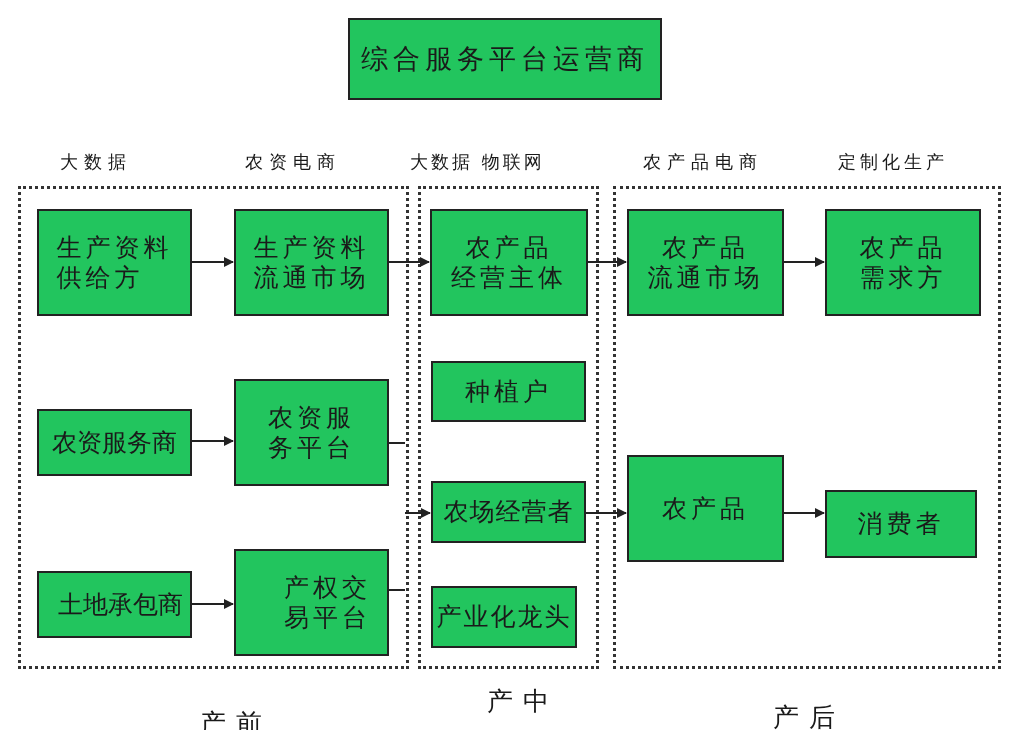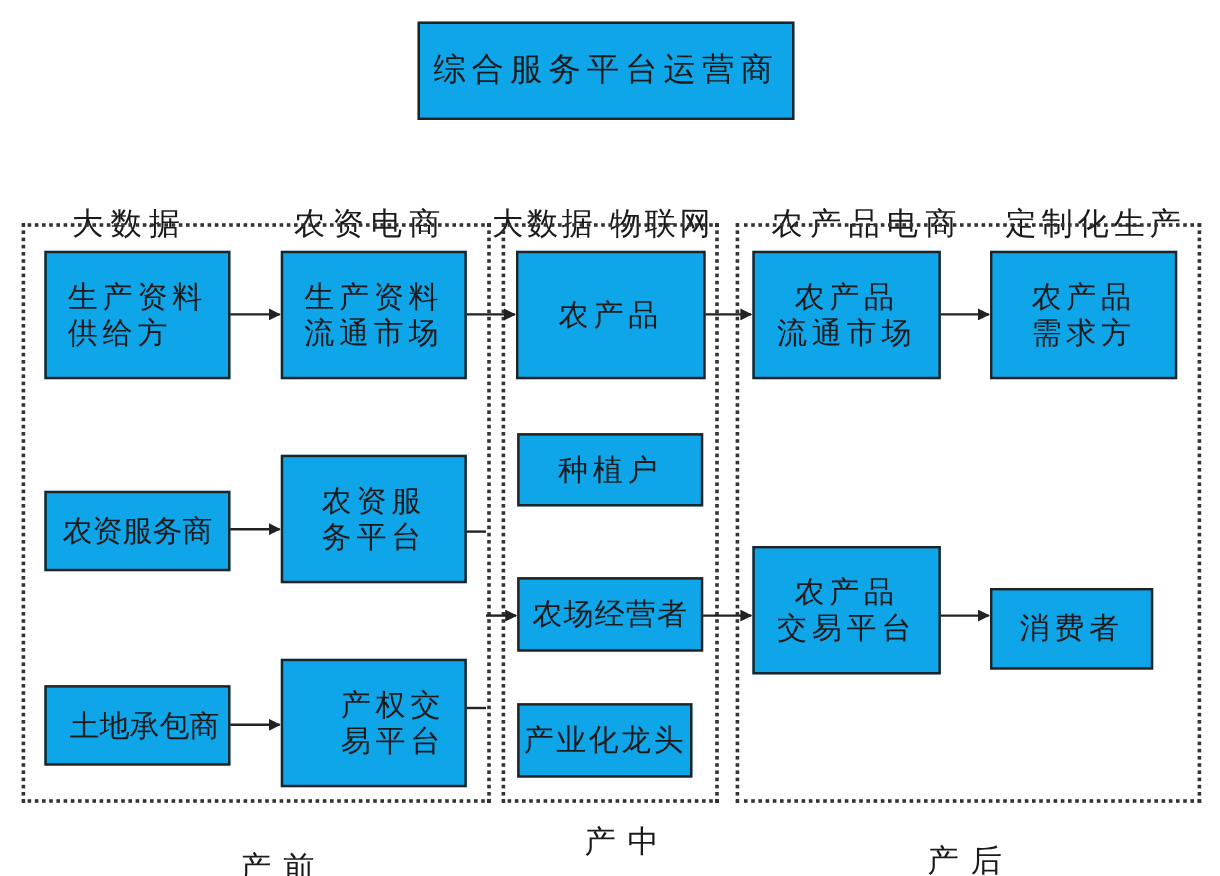"综合服务平台运营商" .box { background: #0ea5e9 -> #22c55e }
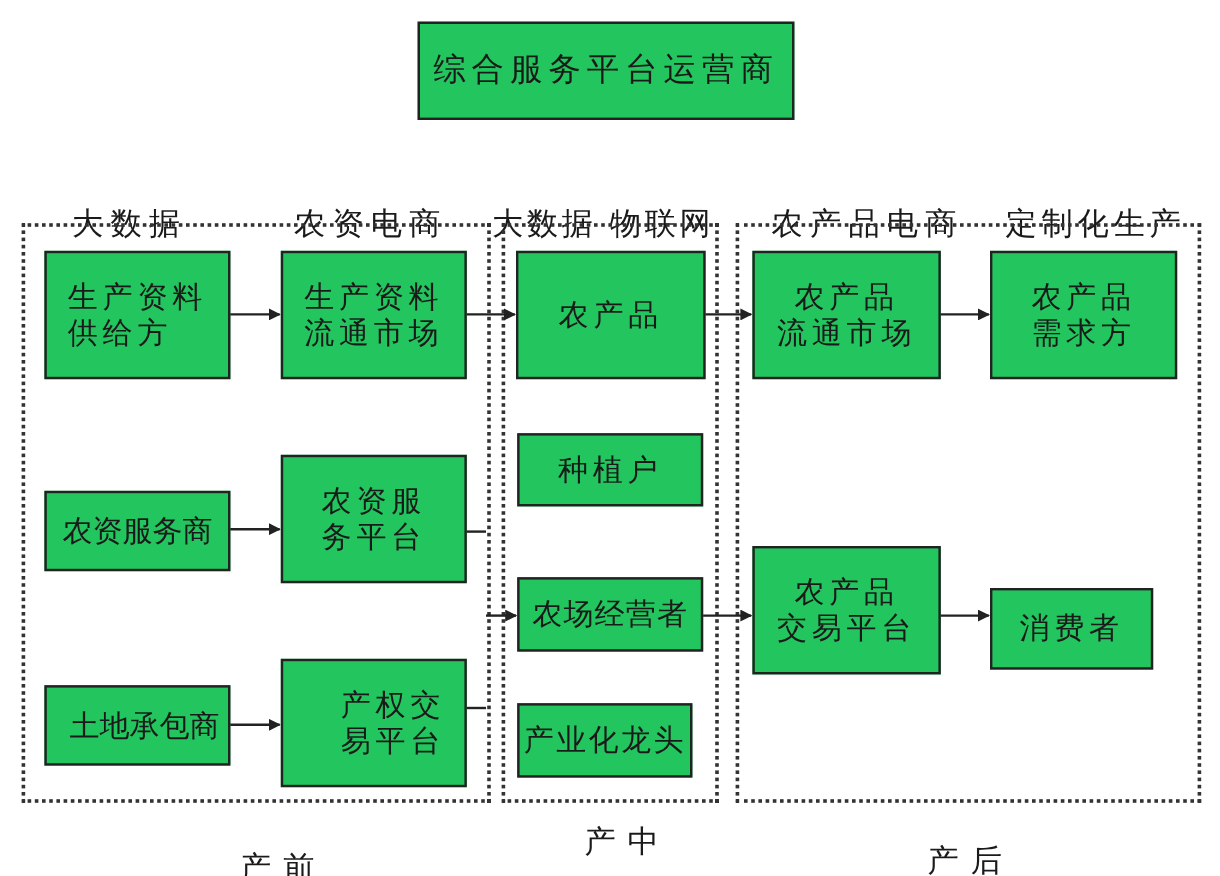"大数据" .label { font-size: 26px -> 18px; margin-top: 19px -> none }
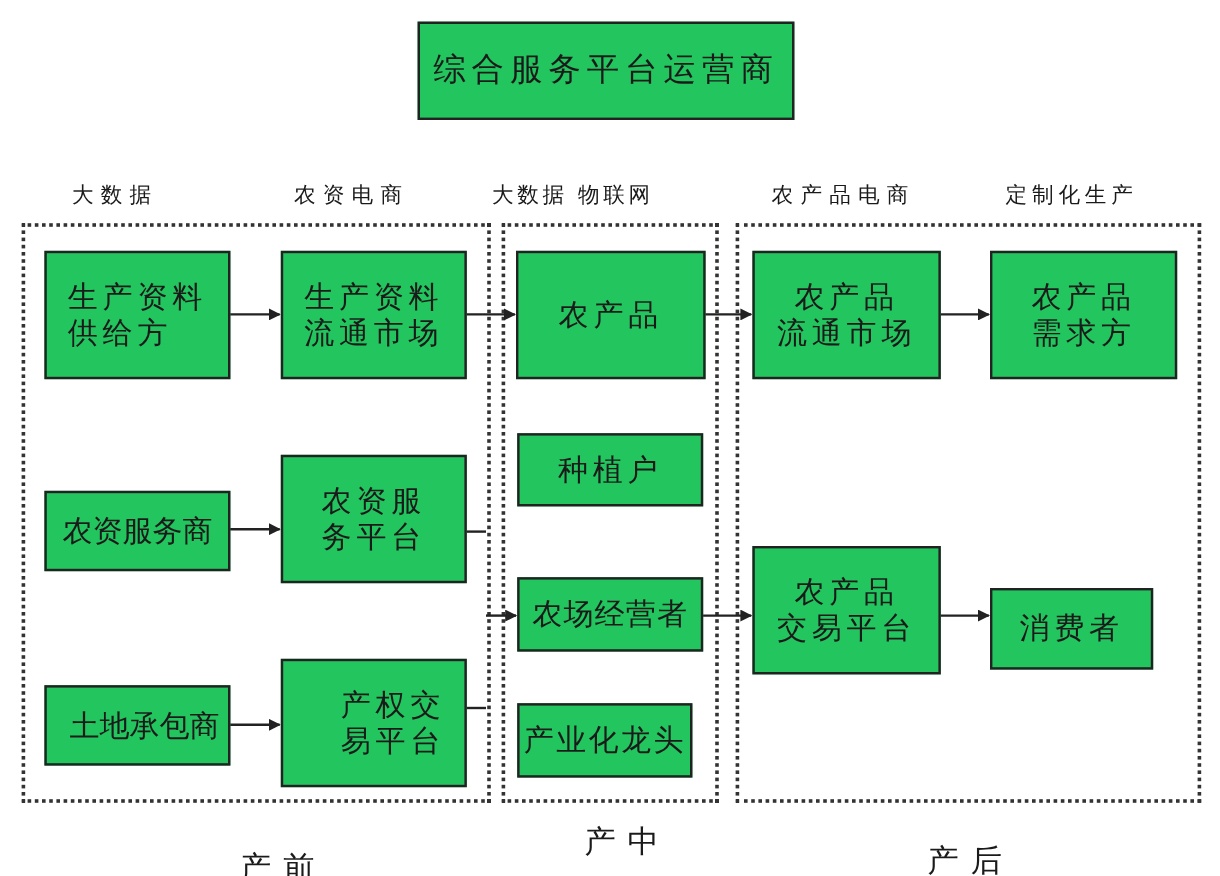"经营主体" span { html: none -> <span>经营主体</span> }
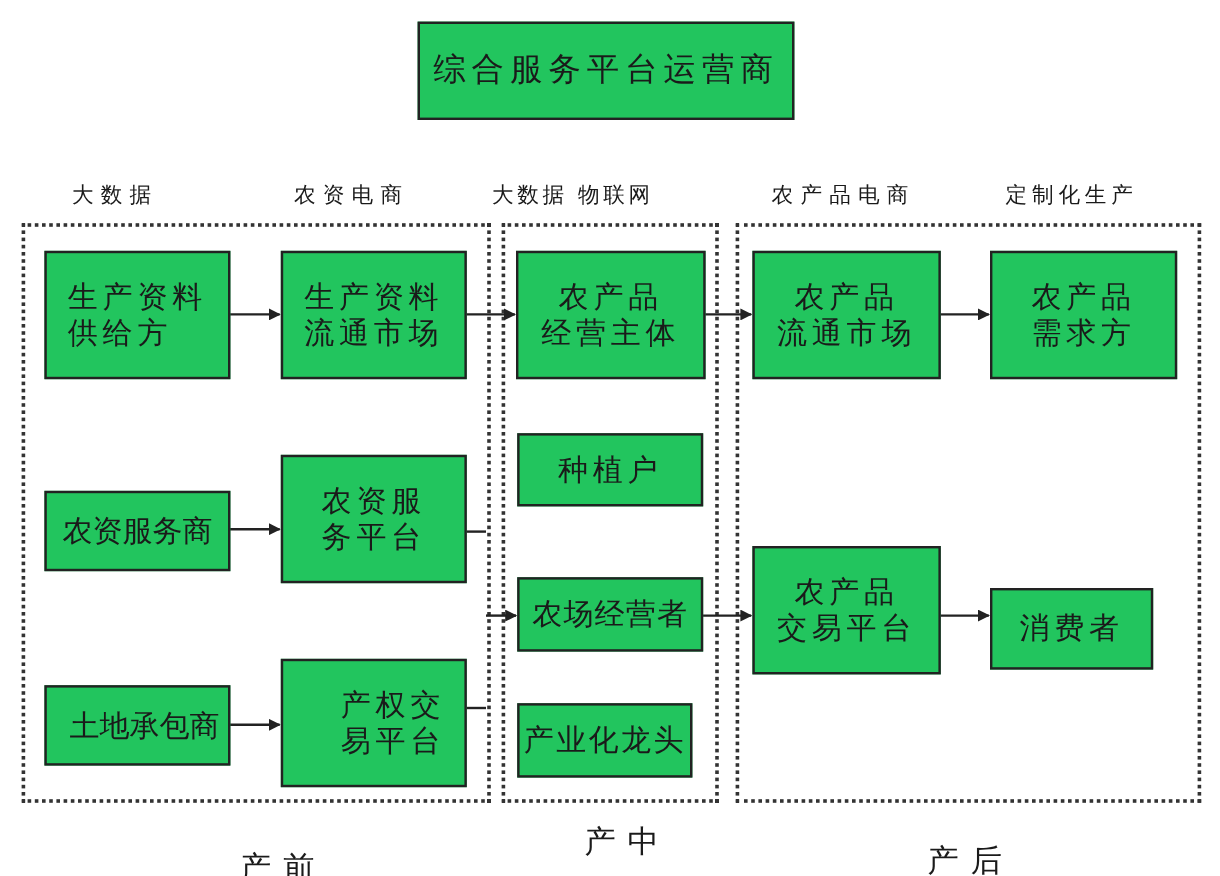"交易平台" span { html: <span>交易平台</span> -> none }
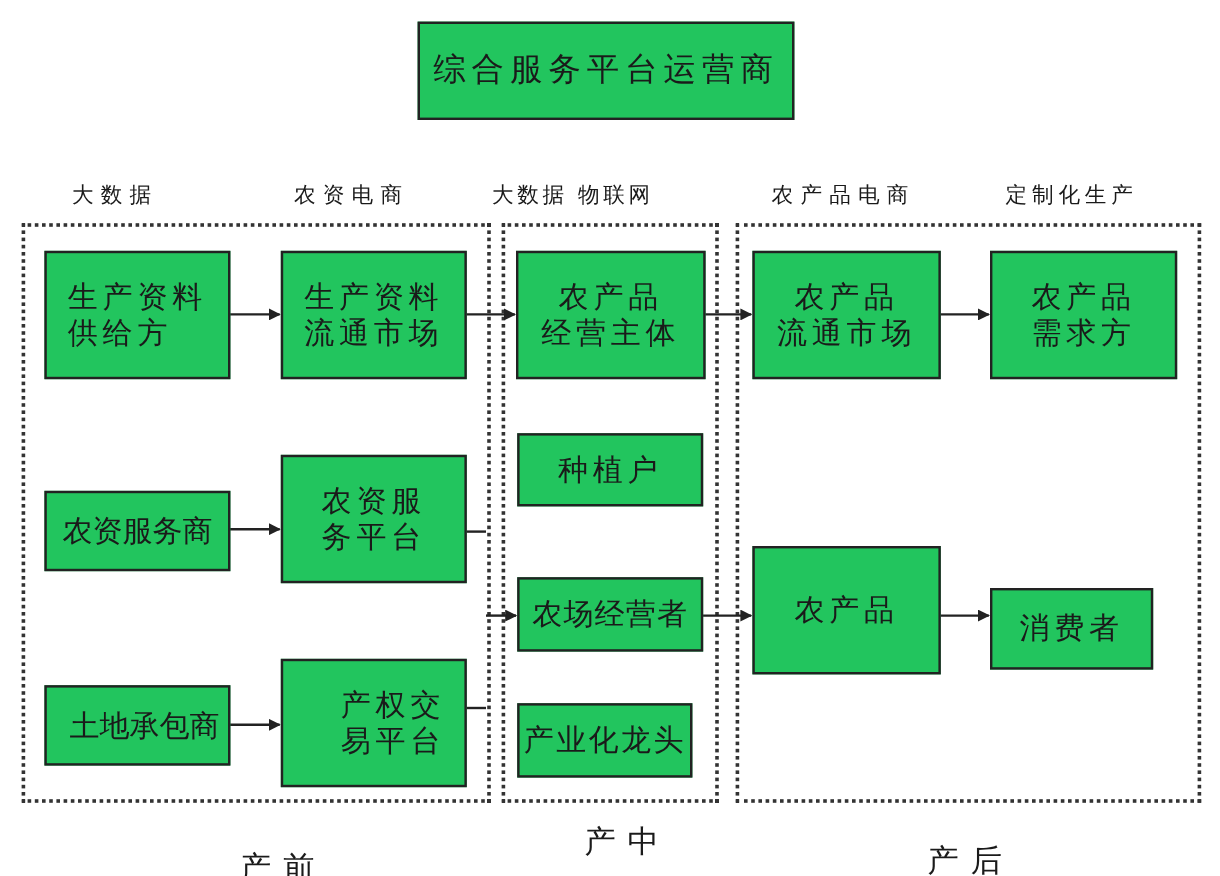"消费者" div.box { width: 136px -> 152px }
